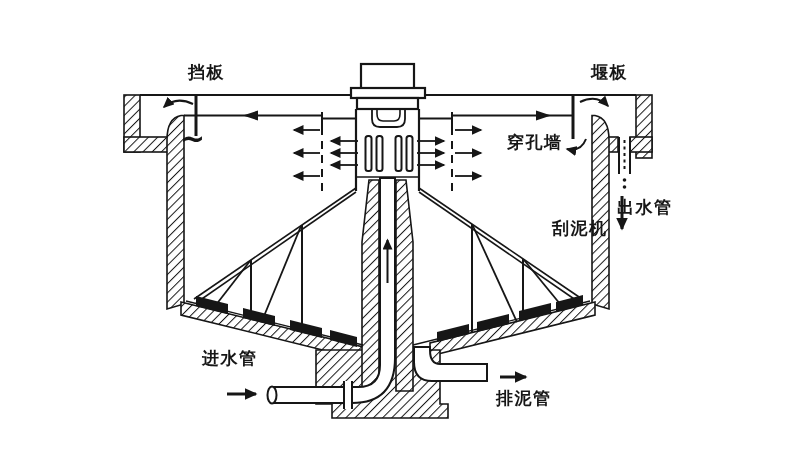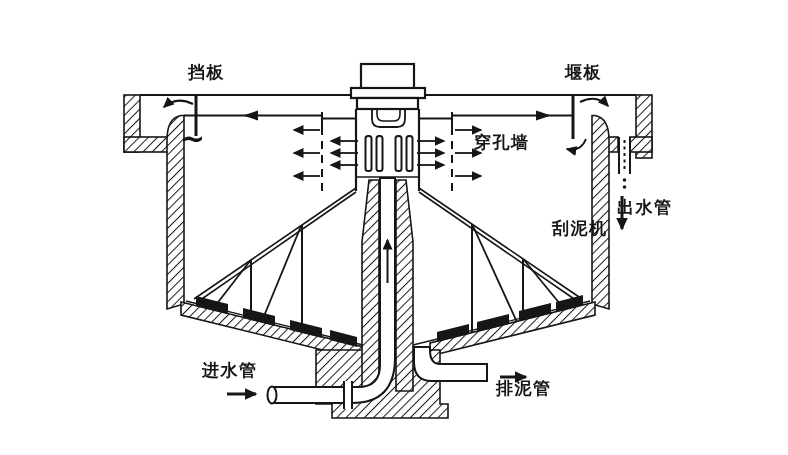"堰板" div.lbl { left: 565px -> 591px }
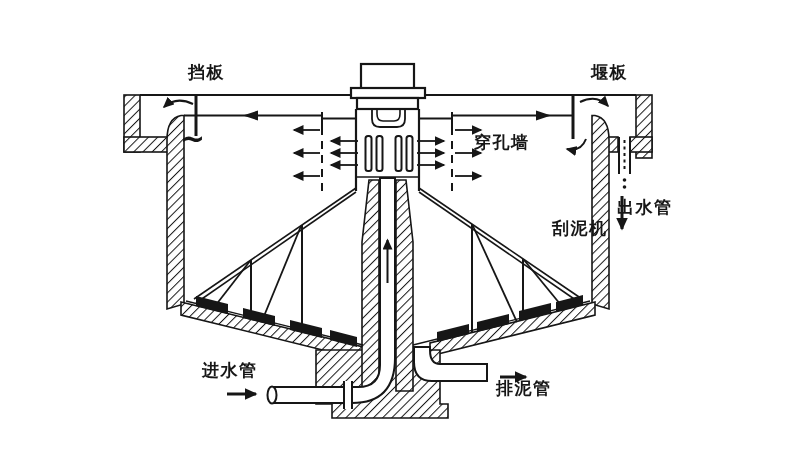"穿孔墙" div.lbl { left: 474px -> 507px }
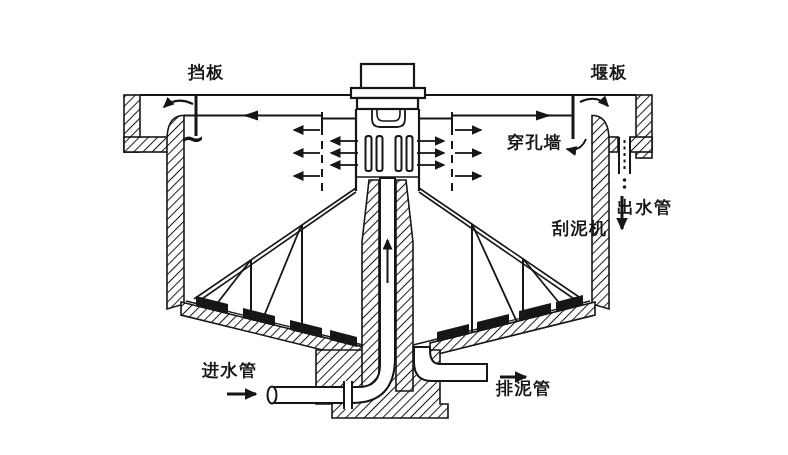"进水管" div.lbl { top: 361px -> 349px }
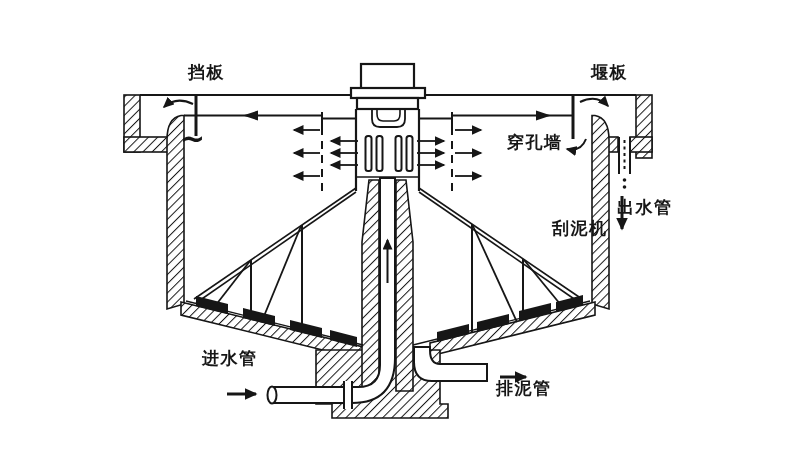"排泥管" div.lbl { top: 379px -> 389px }
